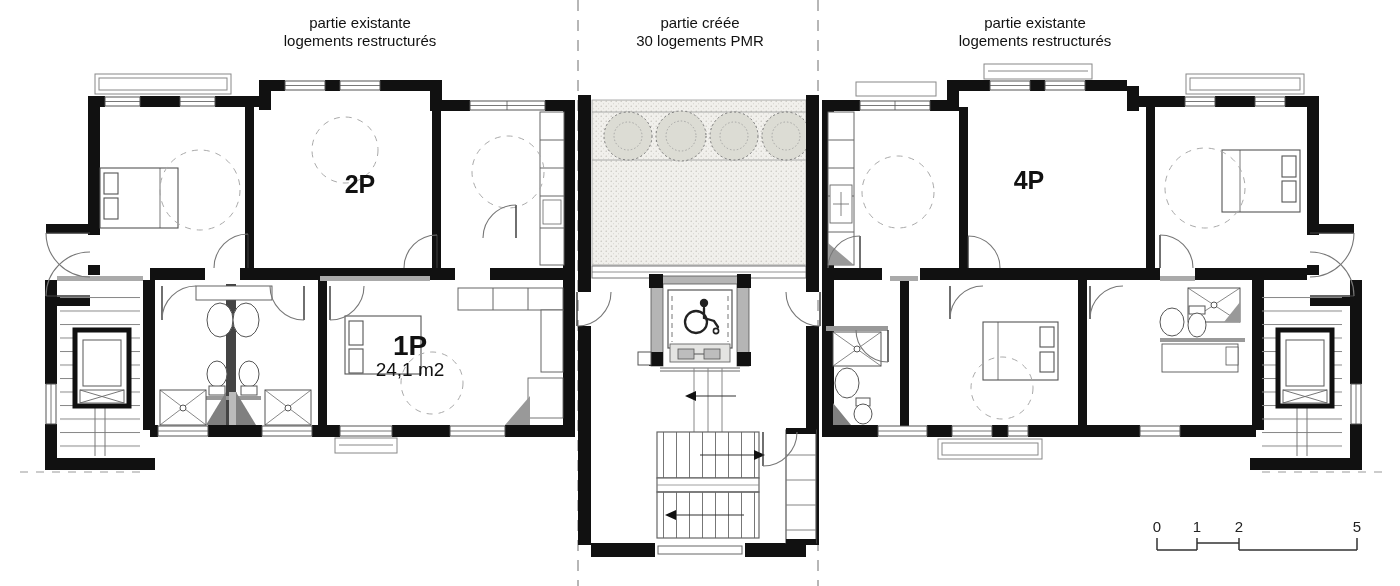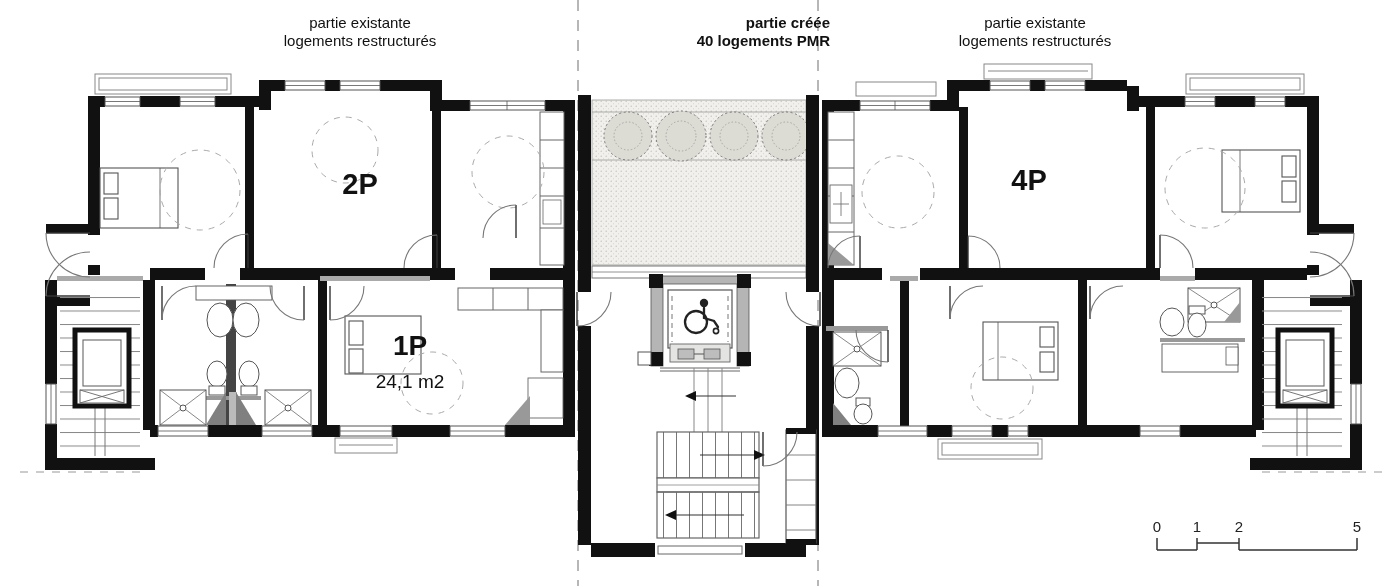"partie créée" .ann.bold { font-weight: bold -> normal; text-align: right -> none }
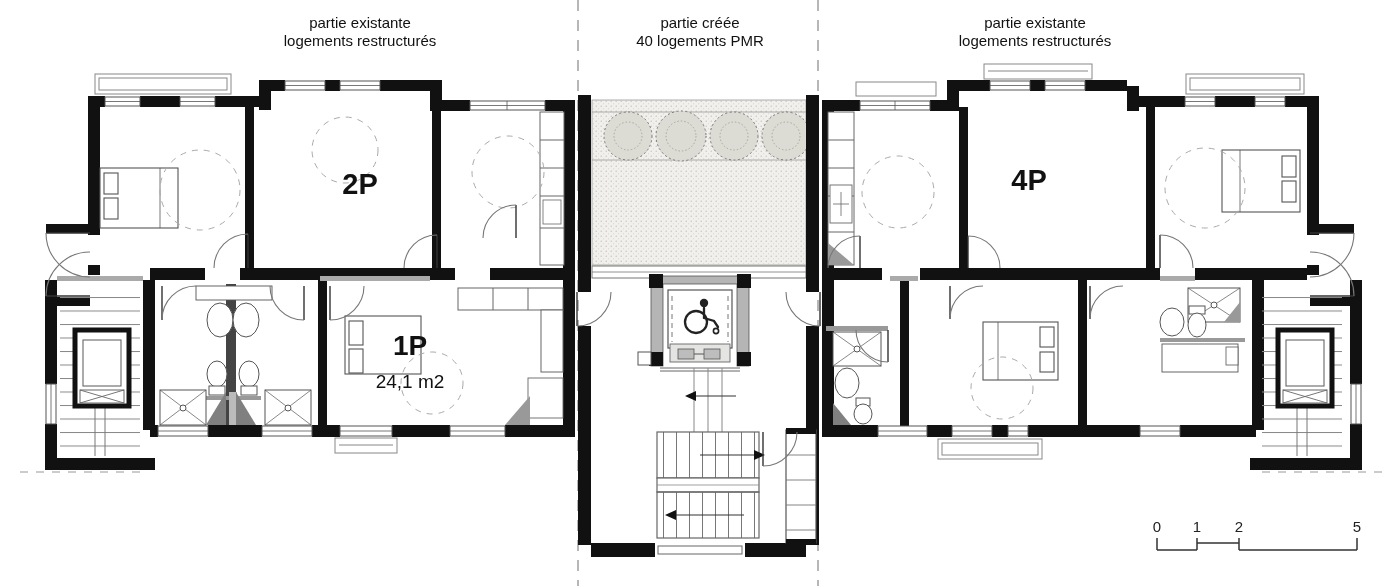"40 logements PMR" div { text: 40 -> 30 }
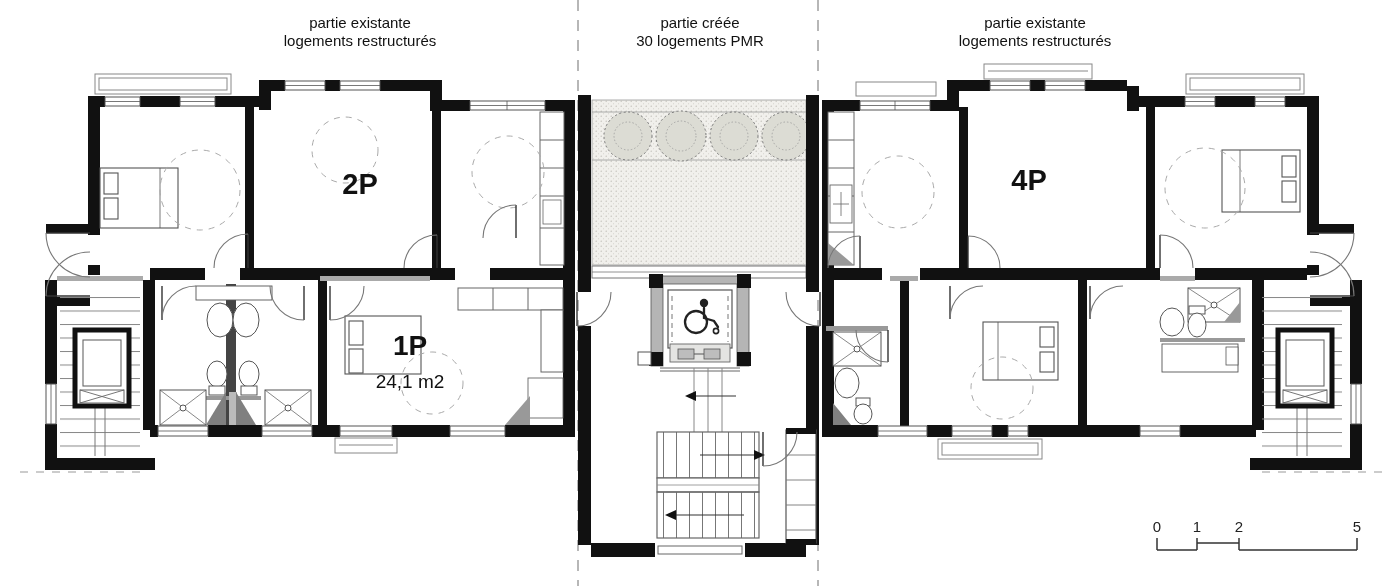"2P" .aptlabel .big { font-size: 29px -> 25px }
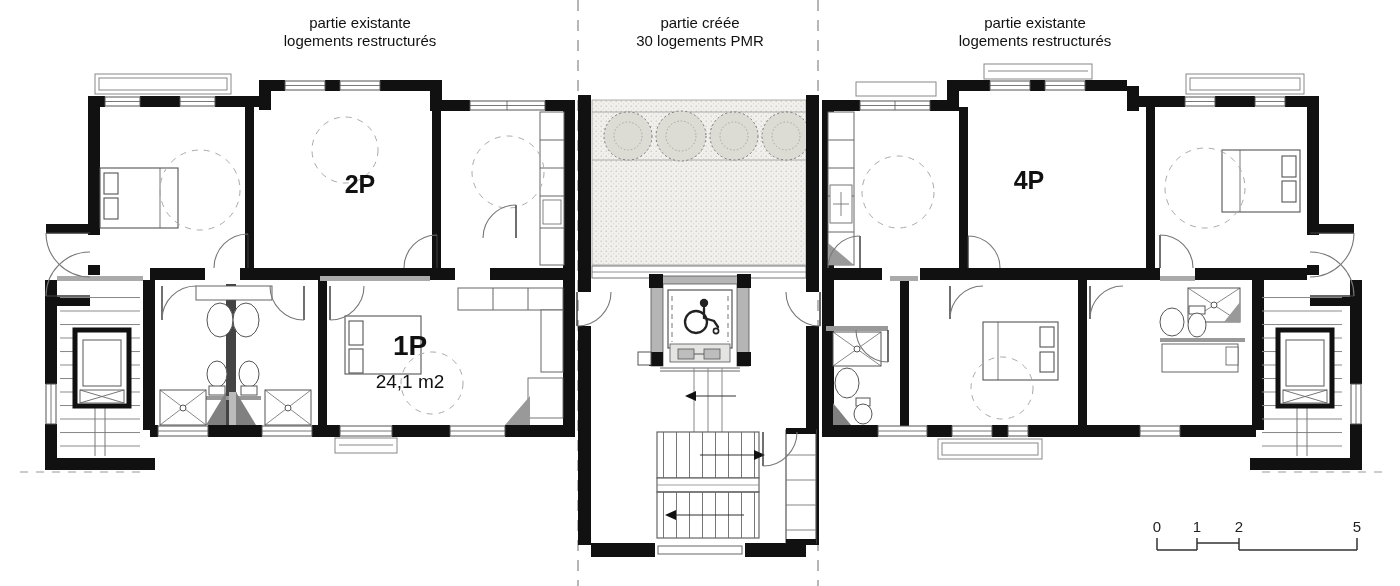"24,1 m2" div.area { margin-top: 12px -> 0 }
